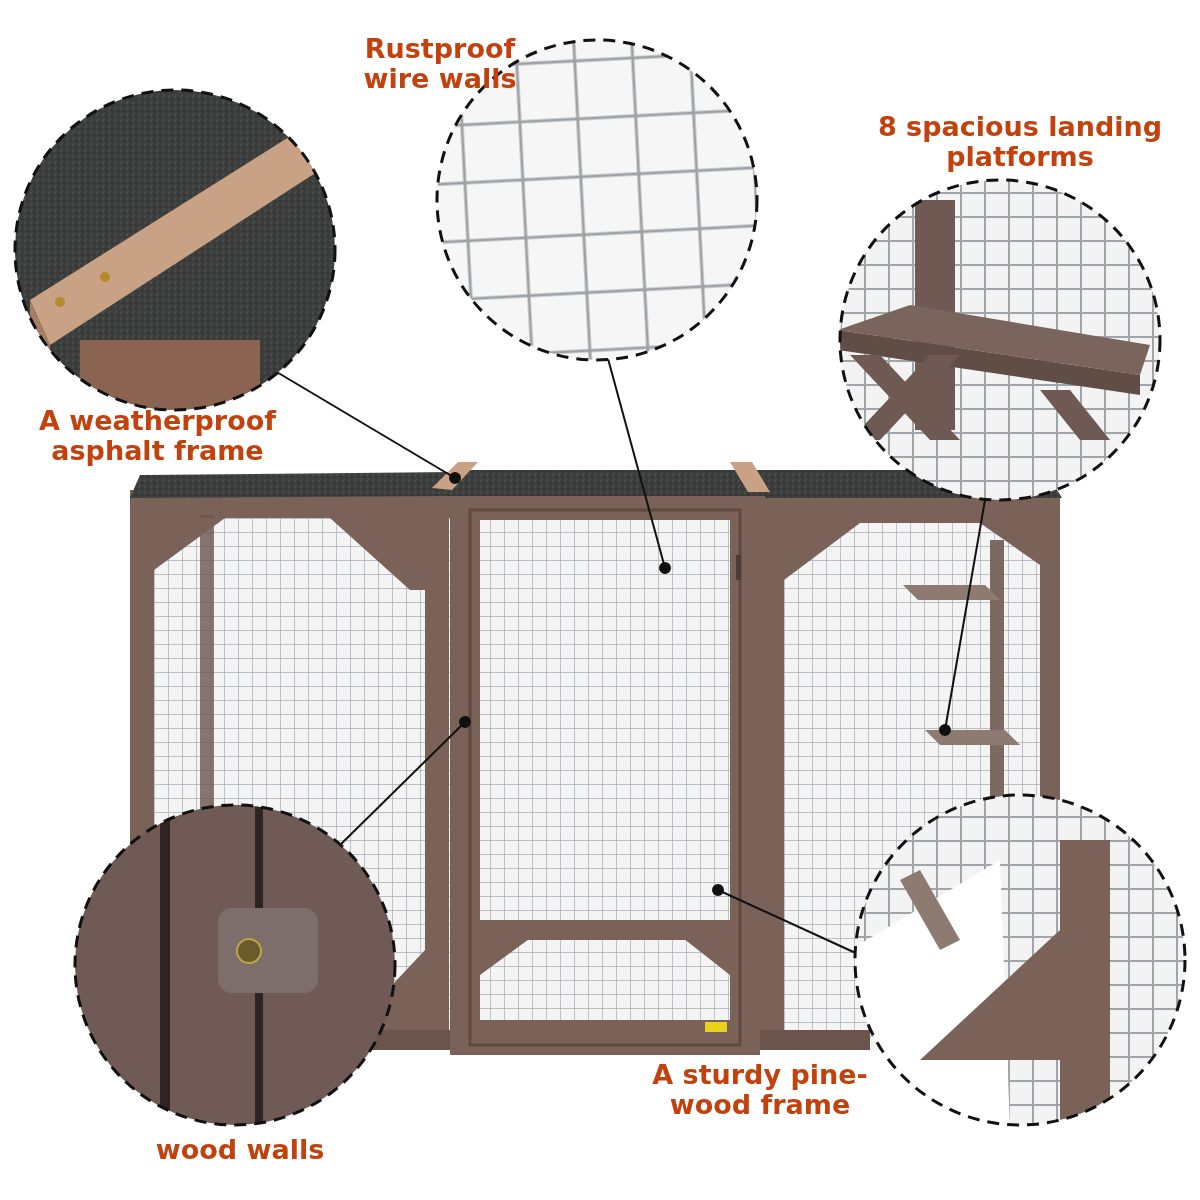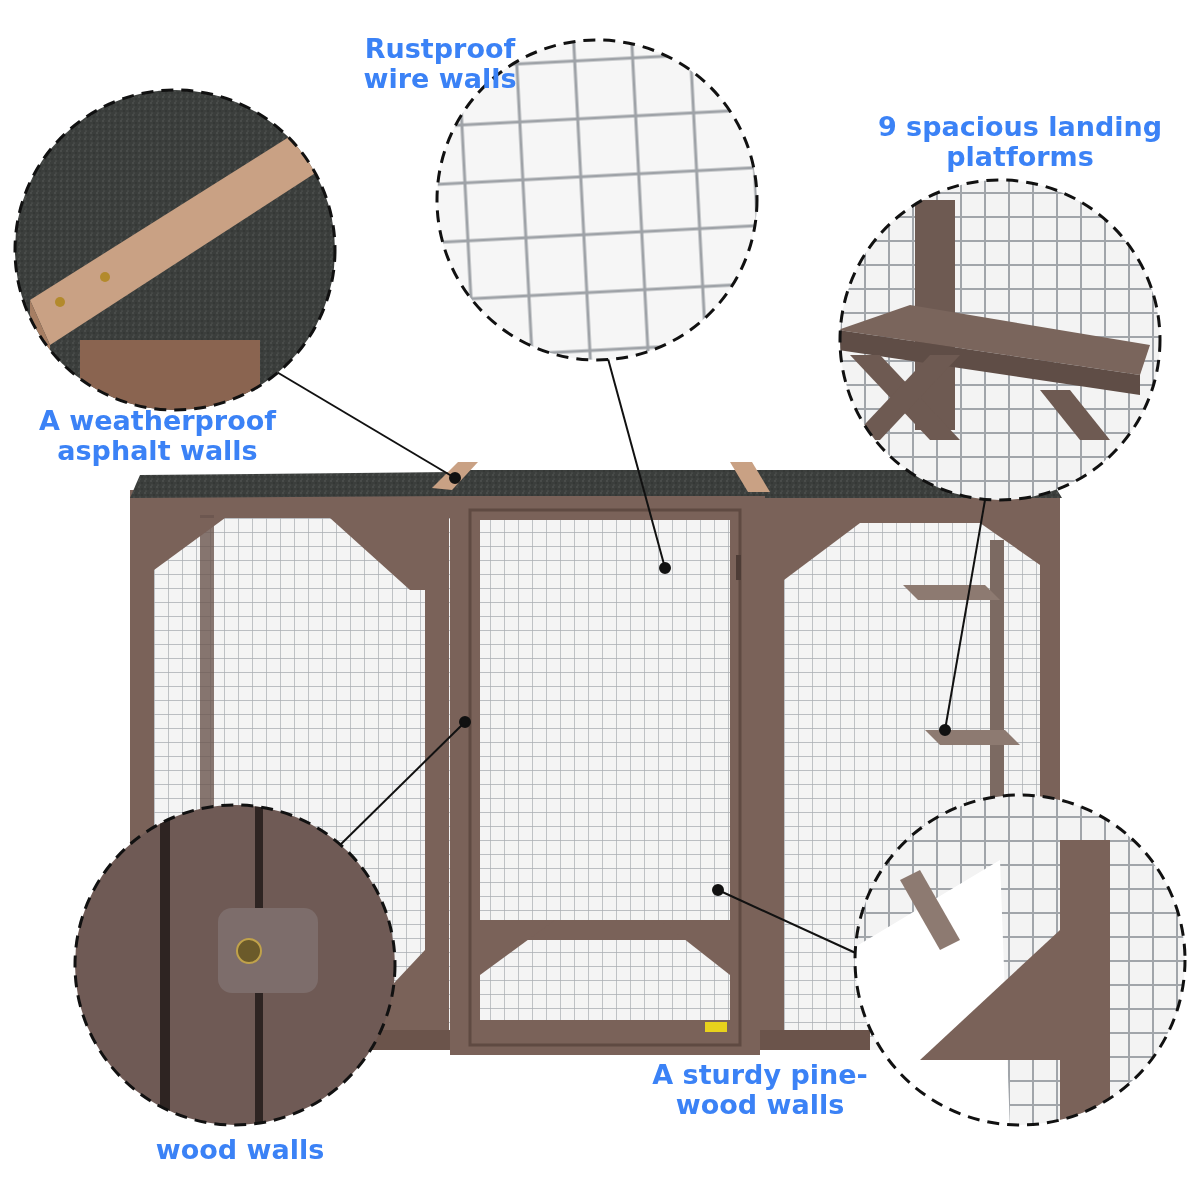"Rustproof" .label { color: #3b82f6 -> #c2410c }
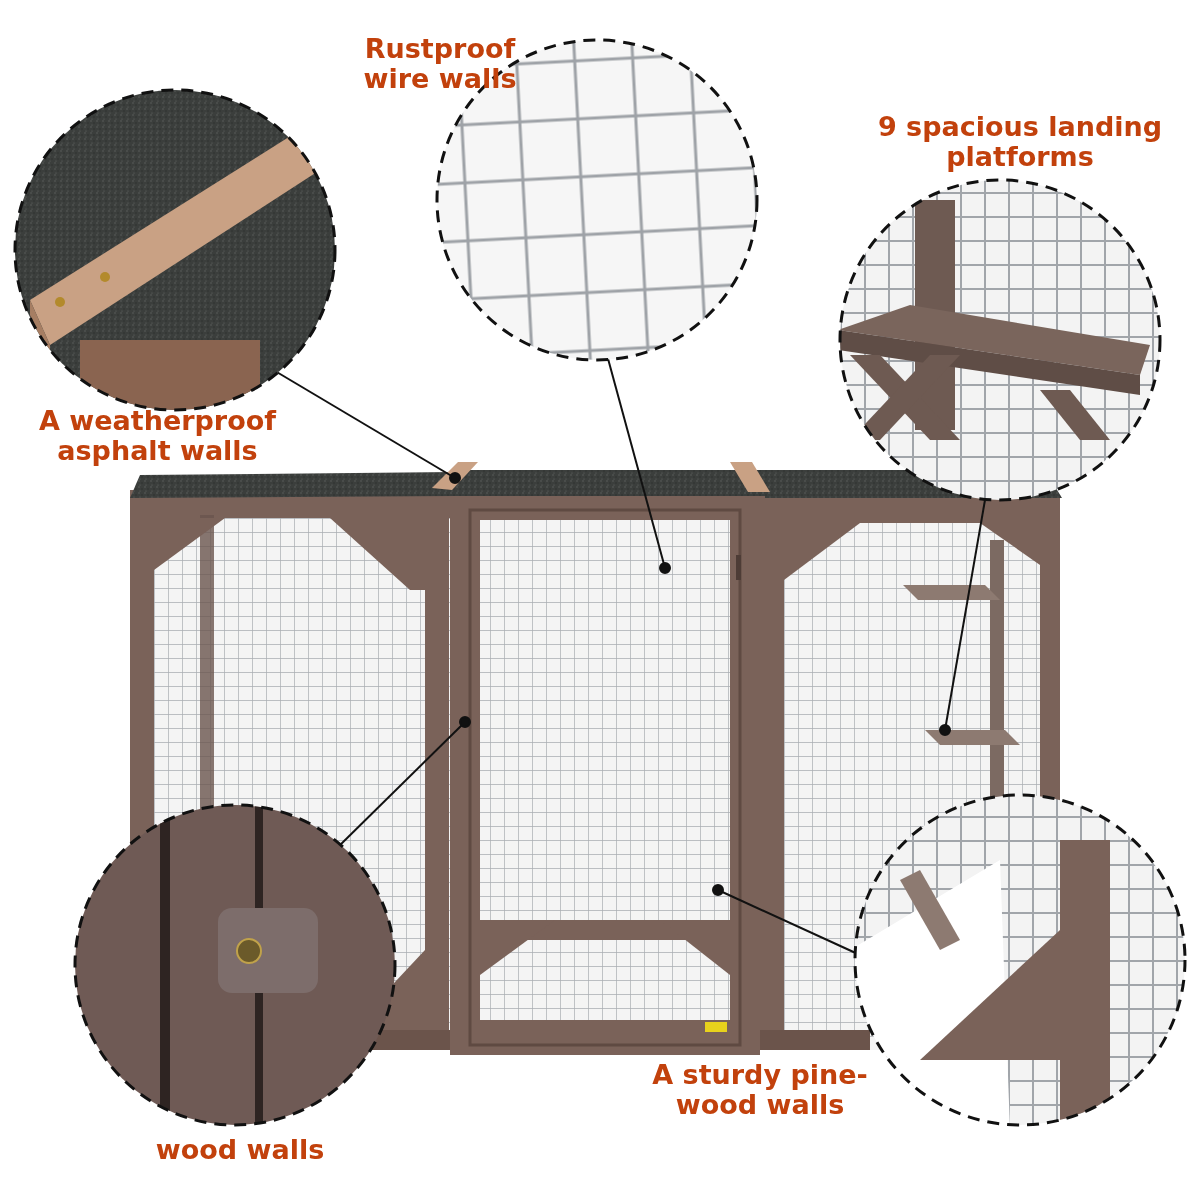"9 spacious landing" div.label { text: 9 -> 8 }
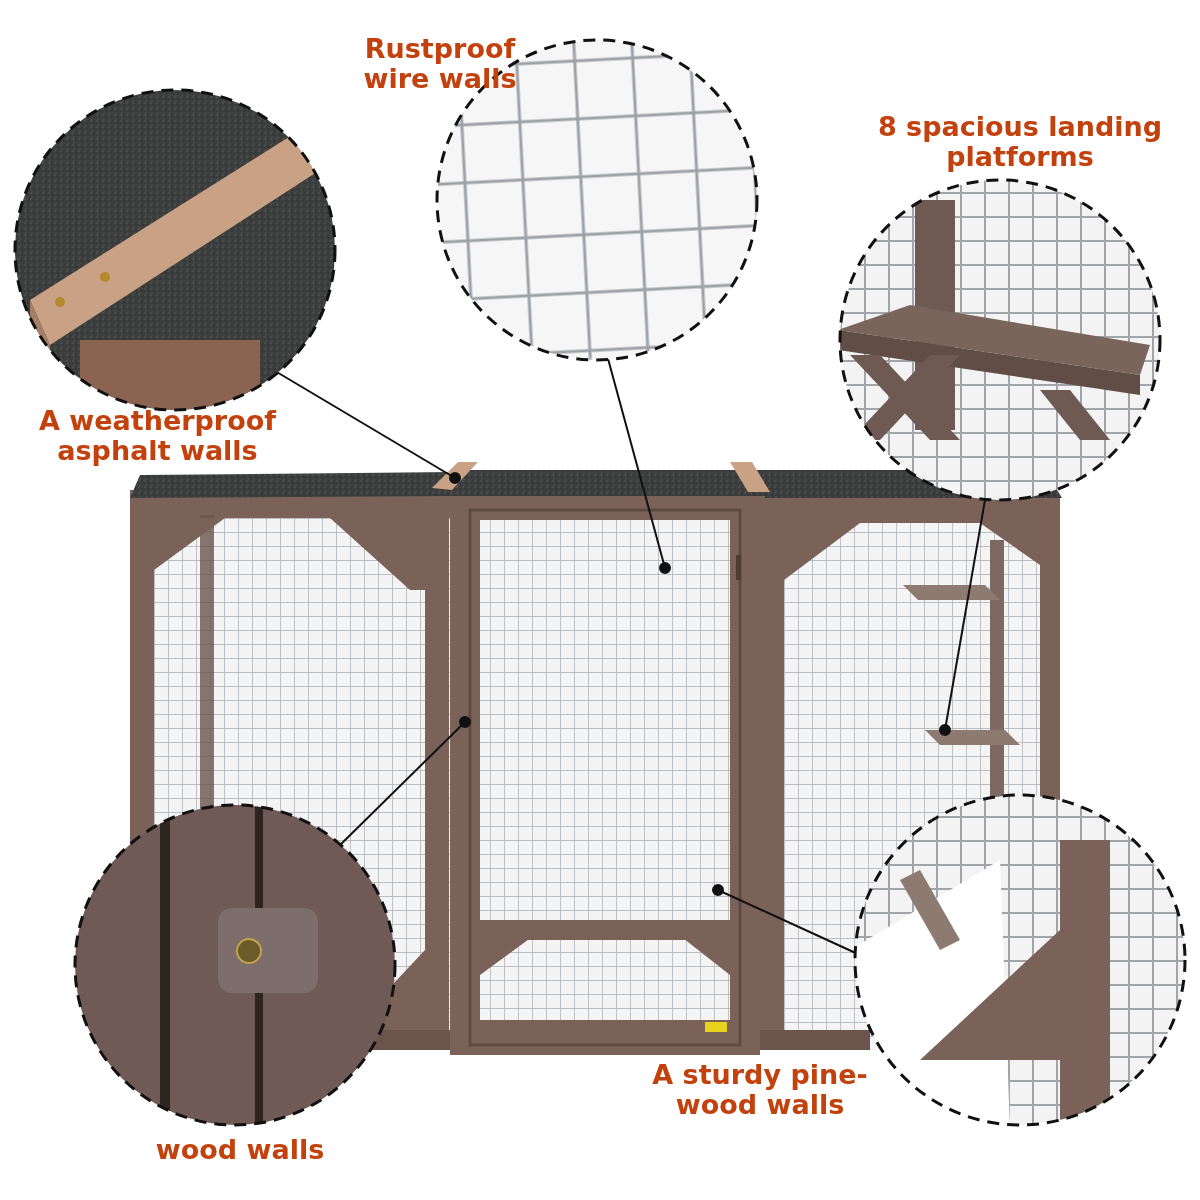"A weatherproof" div.label { text: walls -> frame }
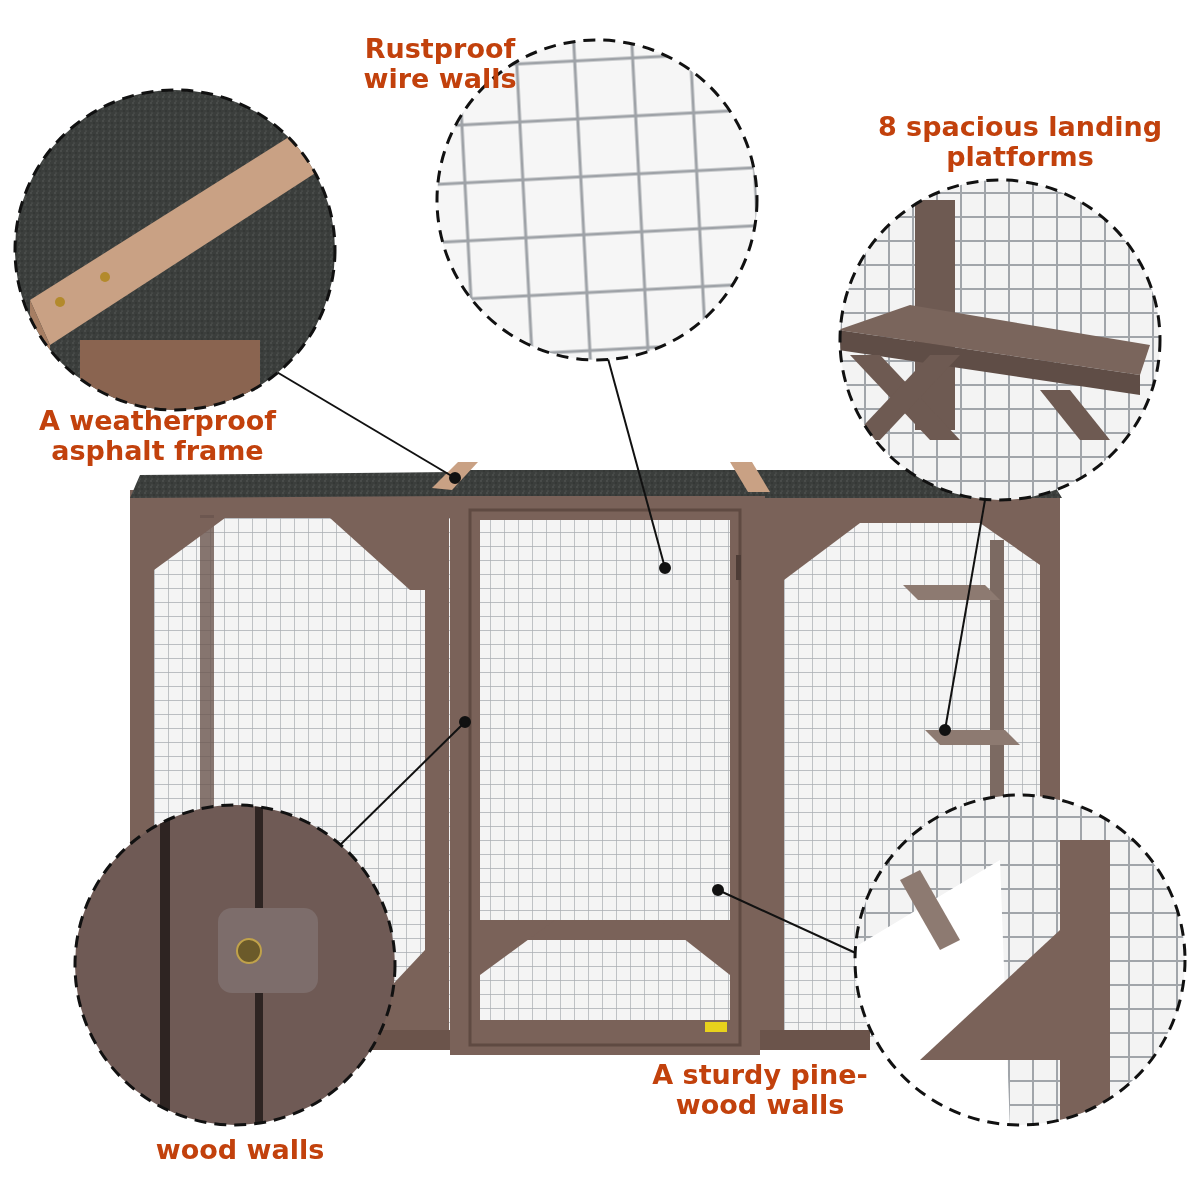"A sturdy pine-" div.label { text: walls -> frame }
